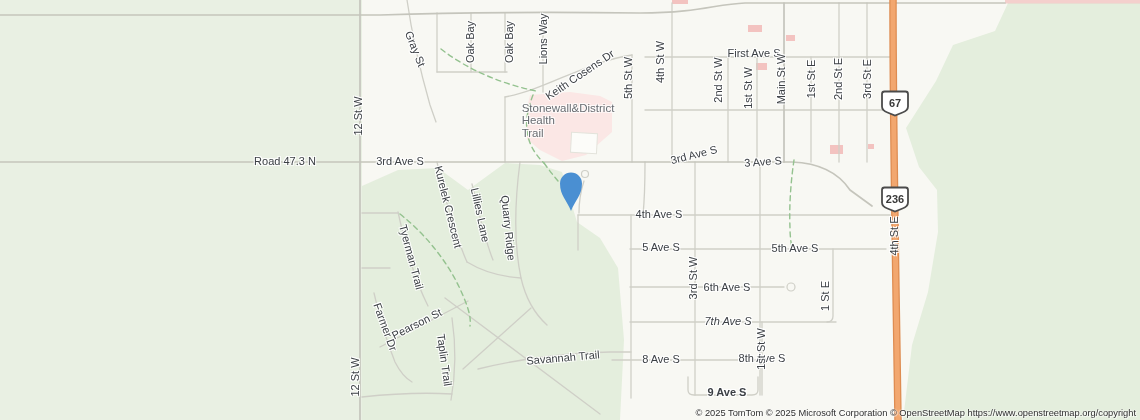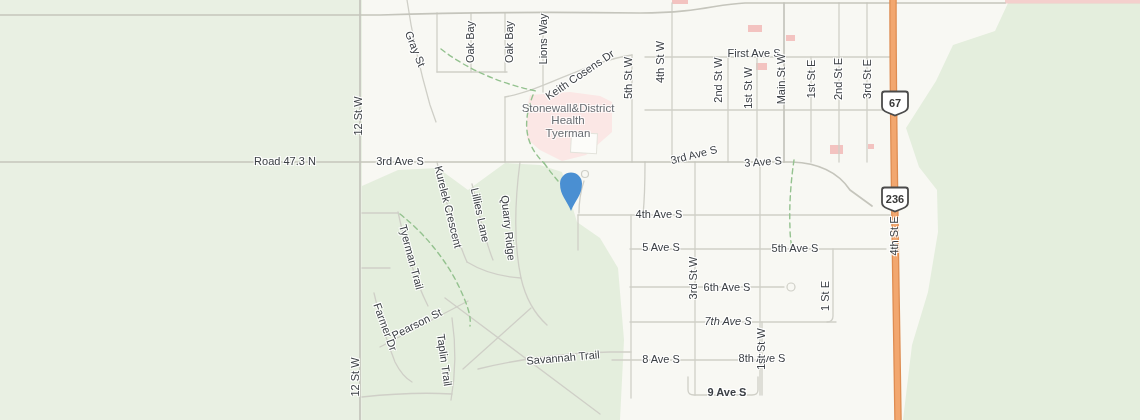"Stonewall&District" #poi-label { text-align: center -> none }
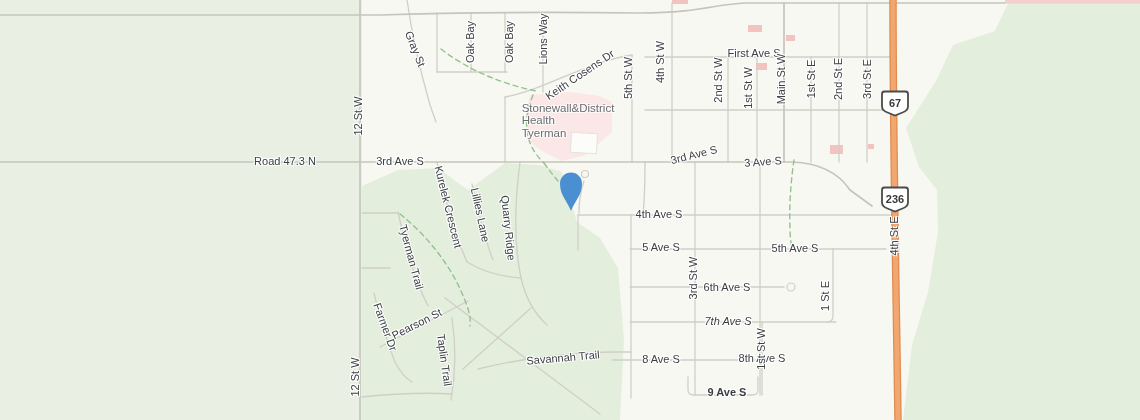"Tyerman" div { text: Tyerman -> Trail }
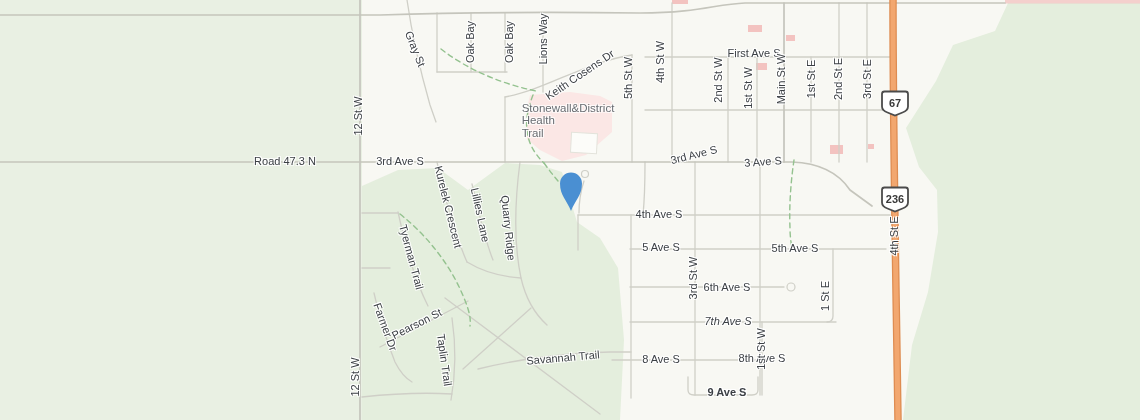"© 2025 TomTom © 2025" div { html: none -> <div>© 2025 TomTom © 2025 Microsoft Corporation © OpenStreetMap https://www.openstreetmap.org/copyright</div> }
